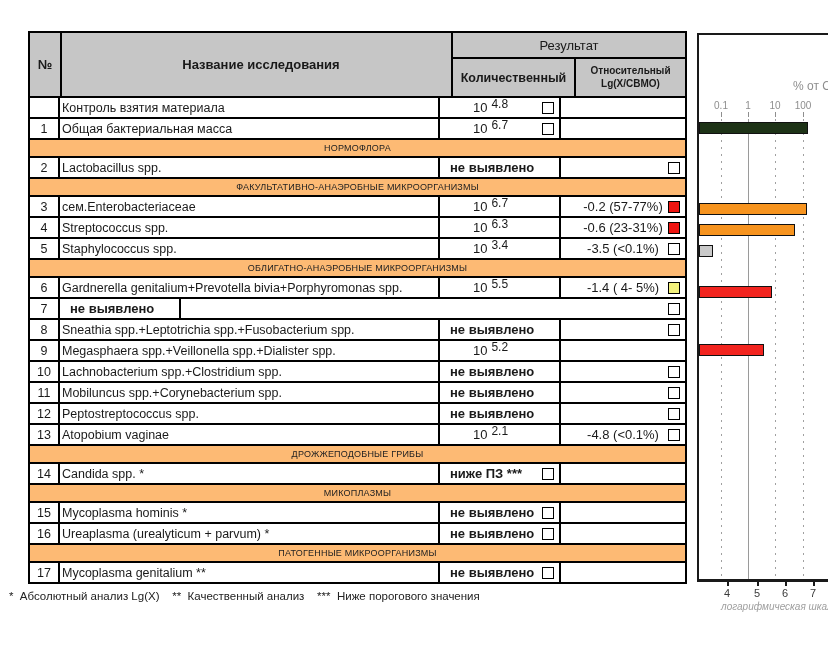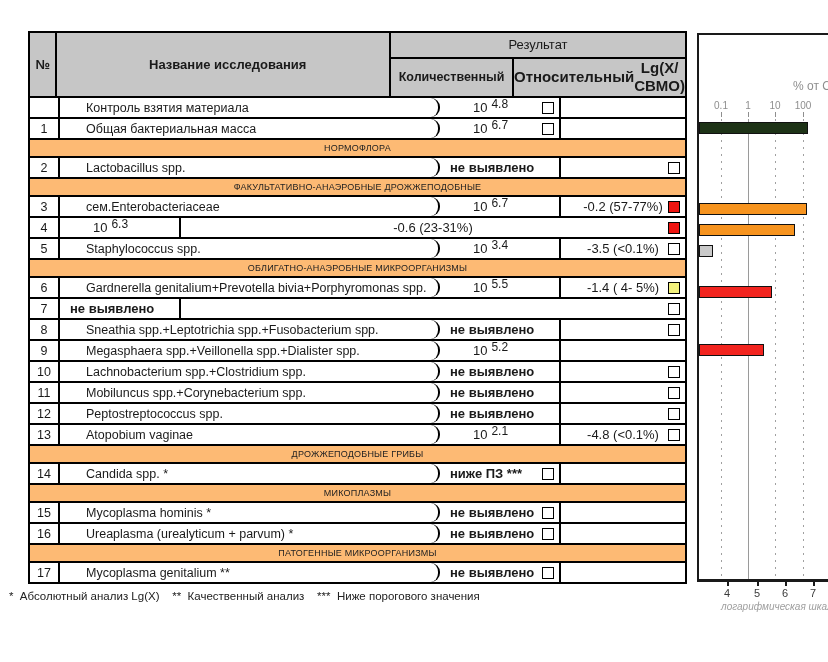"Относительный" .hdr-rel { flex-direction: row -> column; font-size: 15px -> 10px }
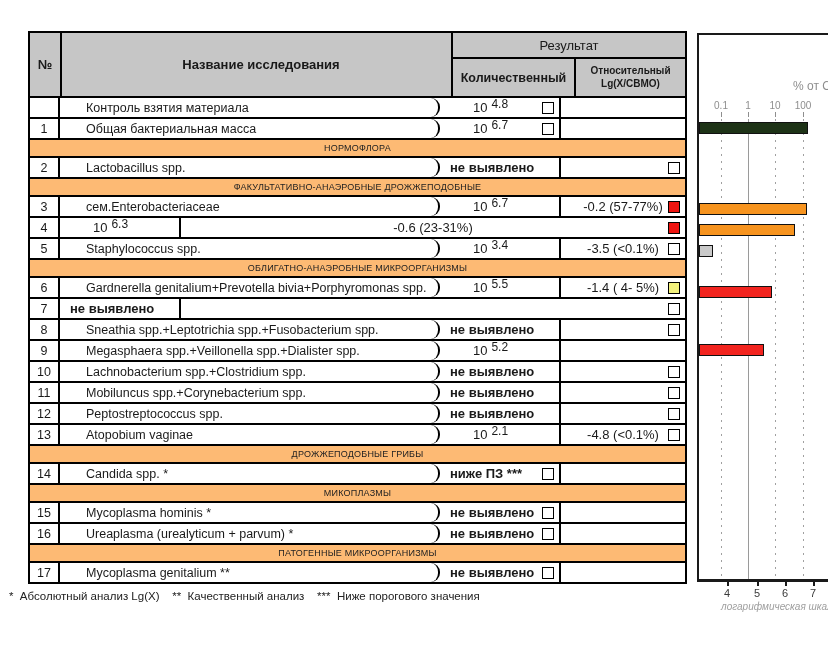"Контроль взятия материала" .c-name { border-radius: 9px -> none; padding-left: 26px -> 2px }
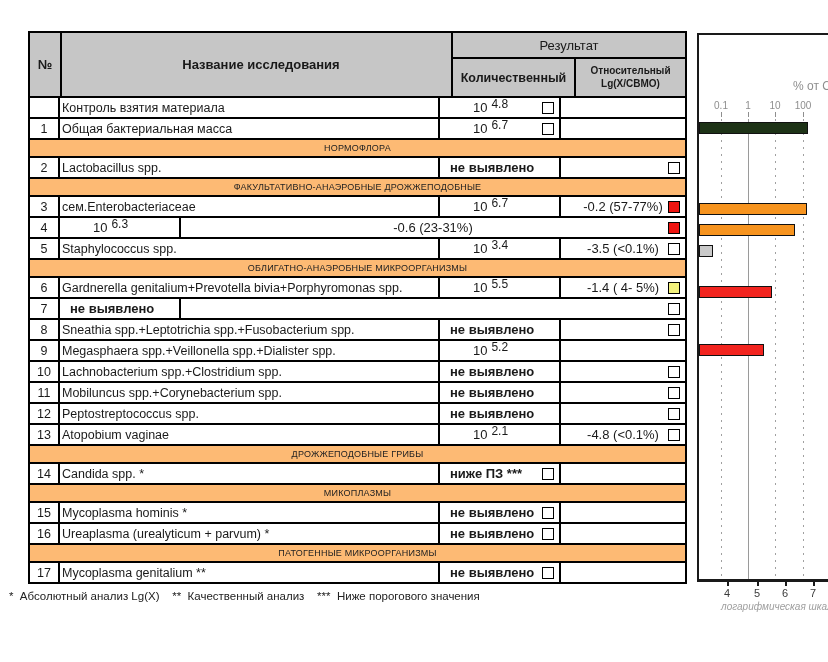"ФАКУЛЬТАТИВНО-АНАЭРОБНЫЕ ДРОЖЖЕПОДОБНЫЕ" span.section-label { text: ДРОЖЖЕПОДОБНЫЕ -> МИКРООРГАНИЗМЫ }
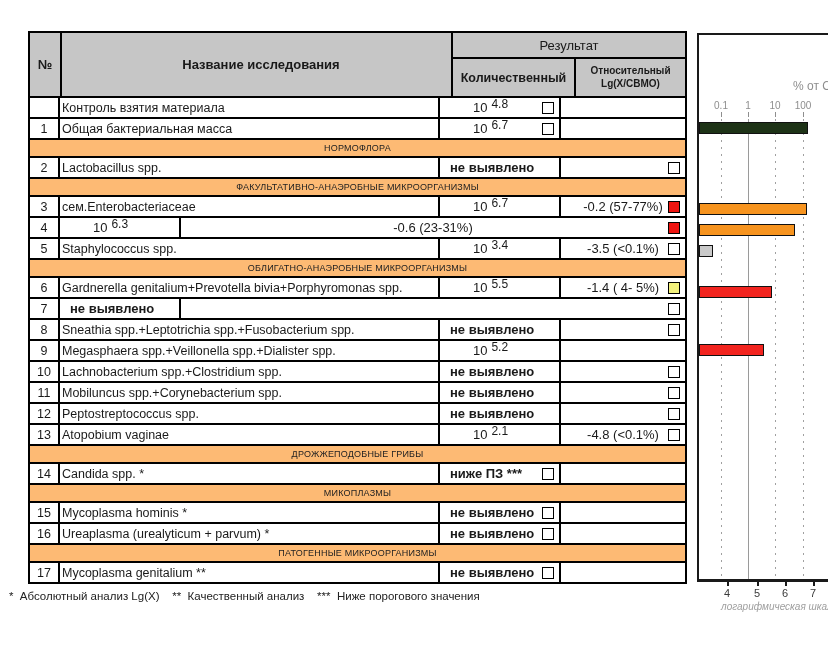"Streptococcus spp." div.c { html: none -> <div> <span>Streptococcus spp.</span> </div> }
